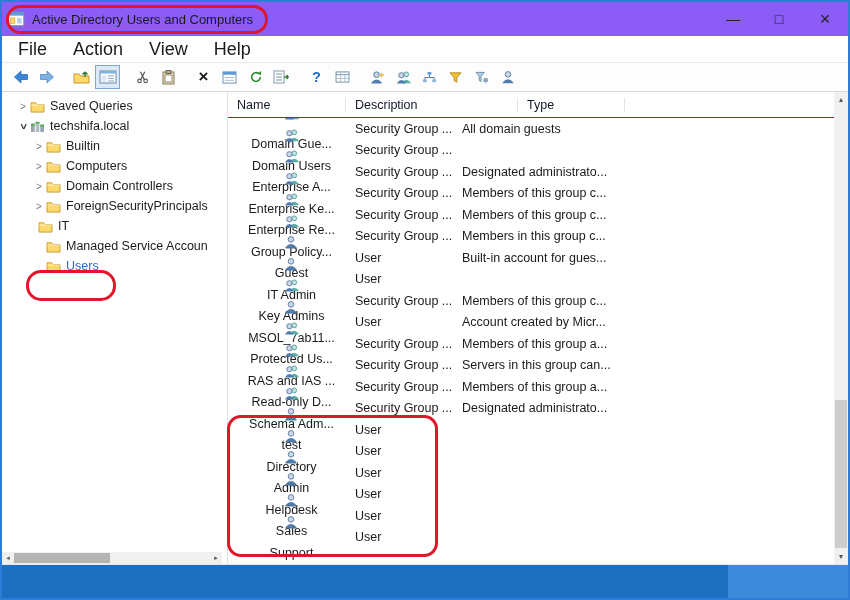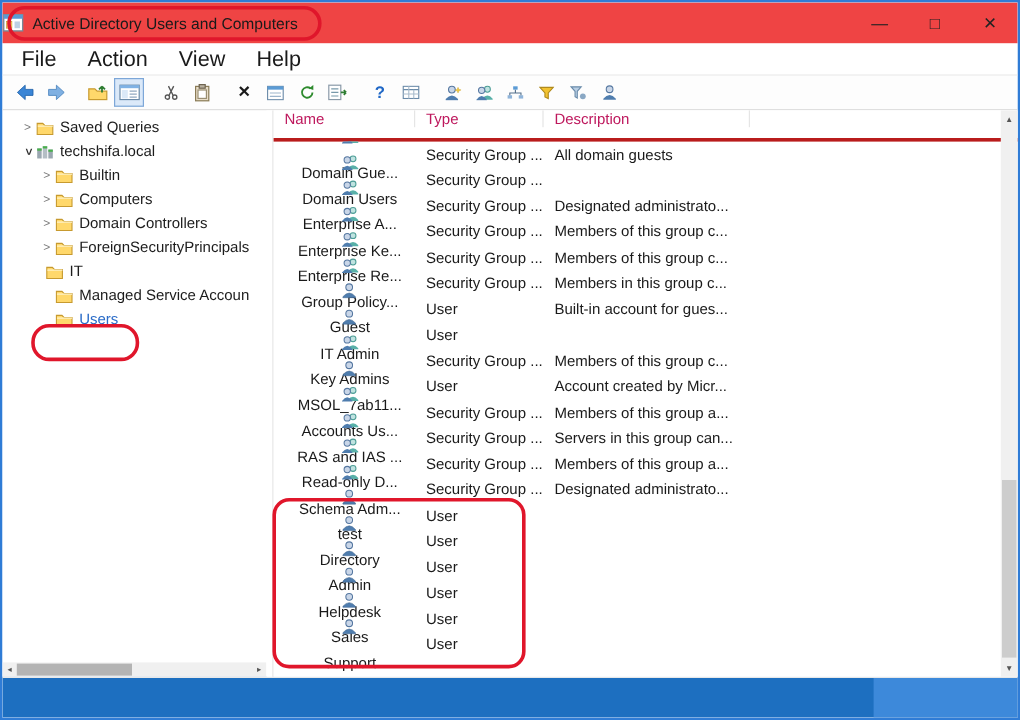"Active Directory Users and Computers" .titlebar { background: #ef4444 -> #8b5cf6; padding-left: 0 -> 5px }
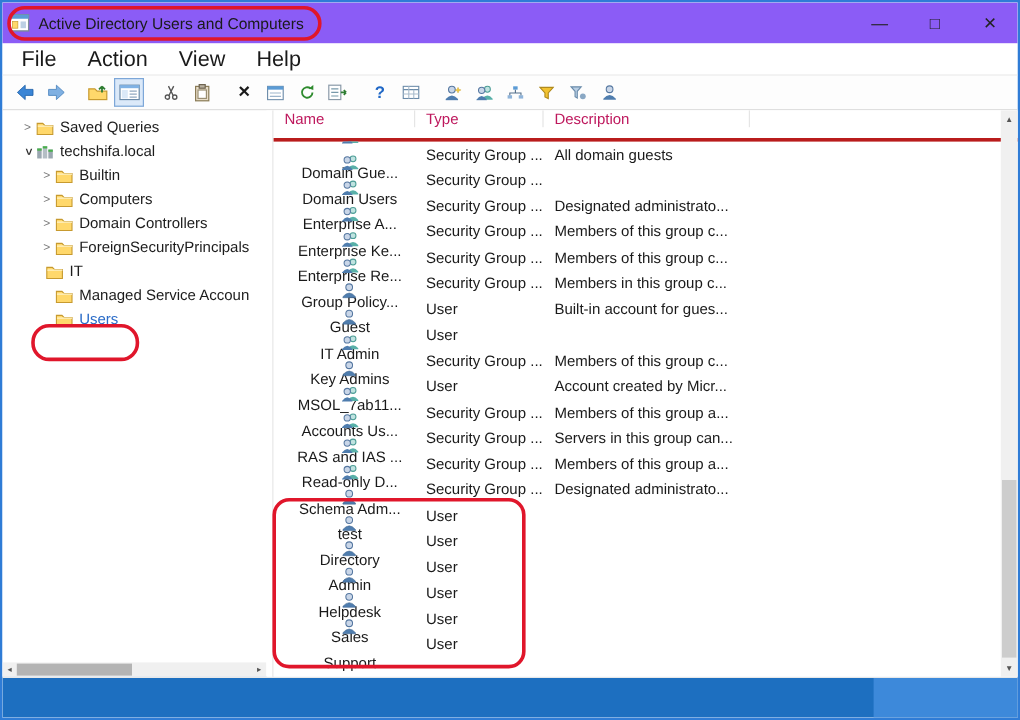"Name" .list-header { align-items: flex-start -> center; border-bottom: 3px solid #b91c1c -> 1px solid #b91c1c; color: #be185d -> #0f172a }
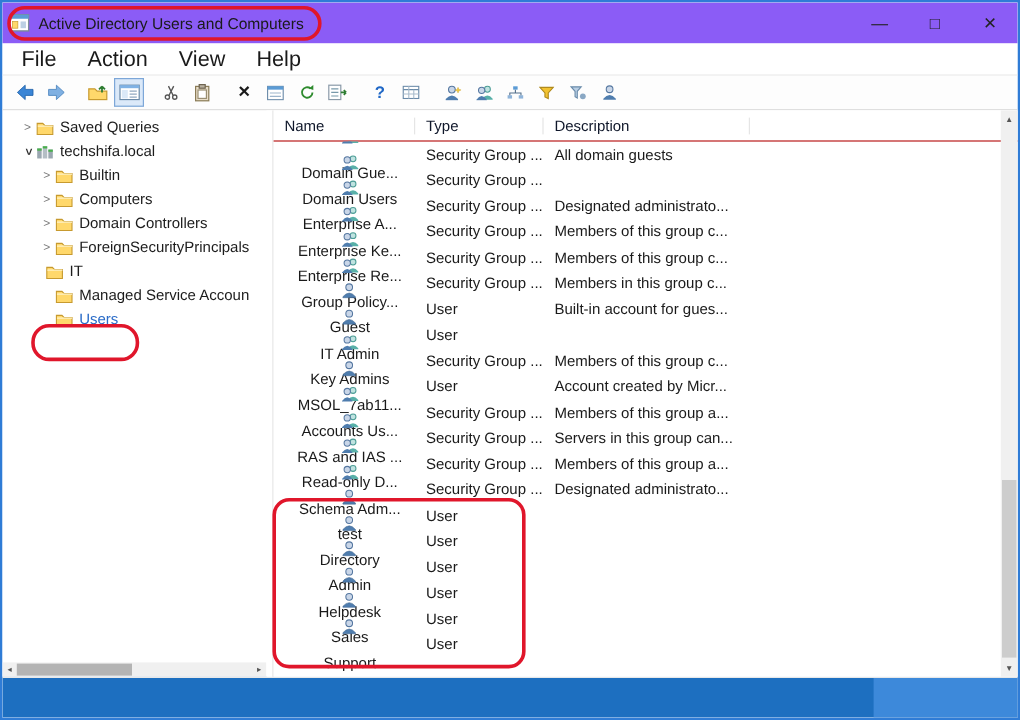"Type" div.hcol { order: before "Description" -> after "Description" }
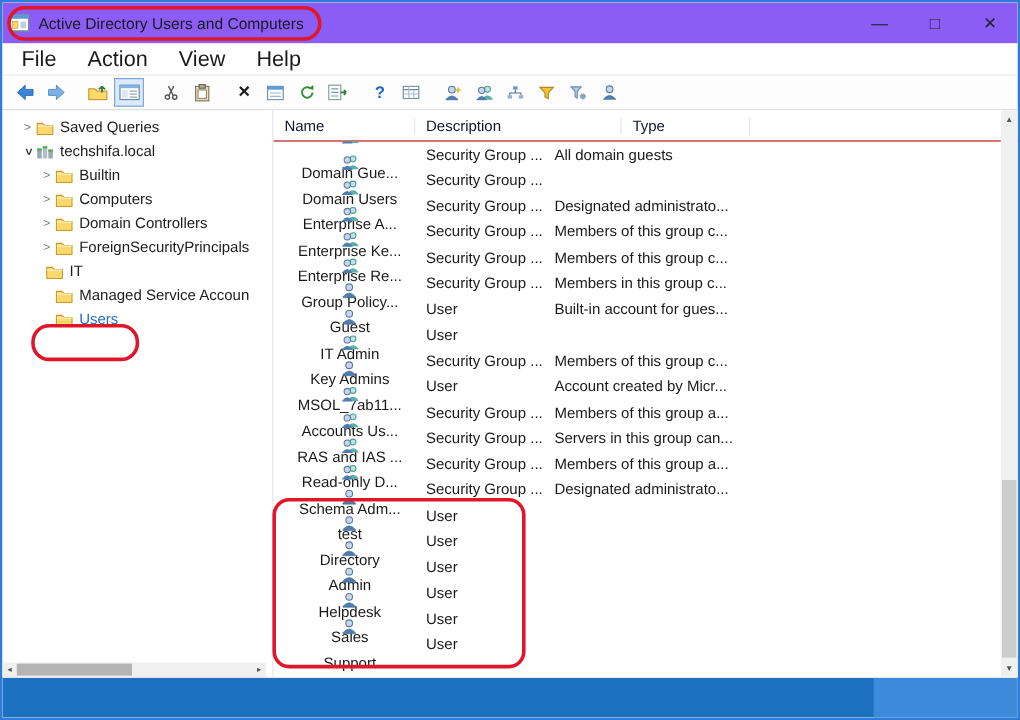"Accounts Us..." span.row-name-text { text: Accounts -> Protected }
